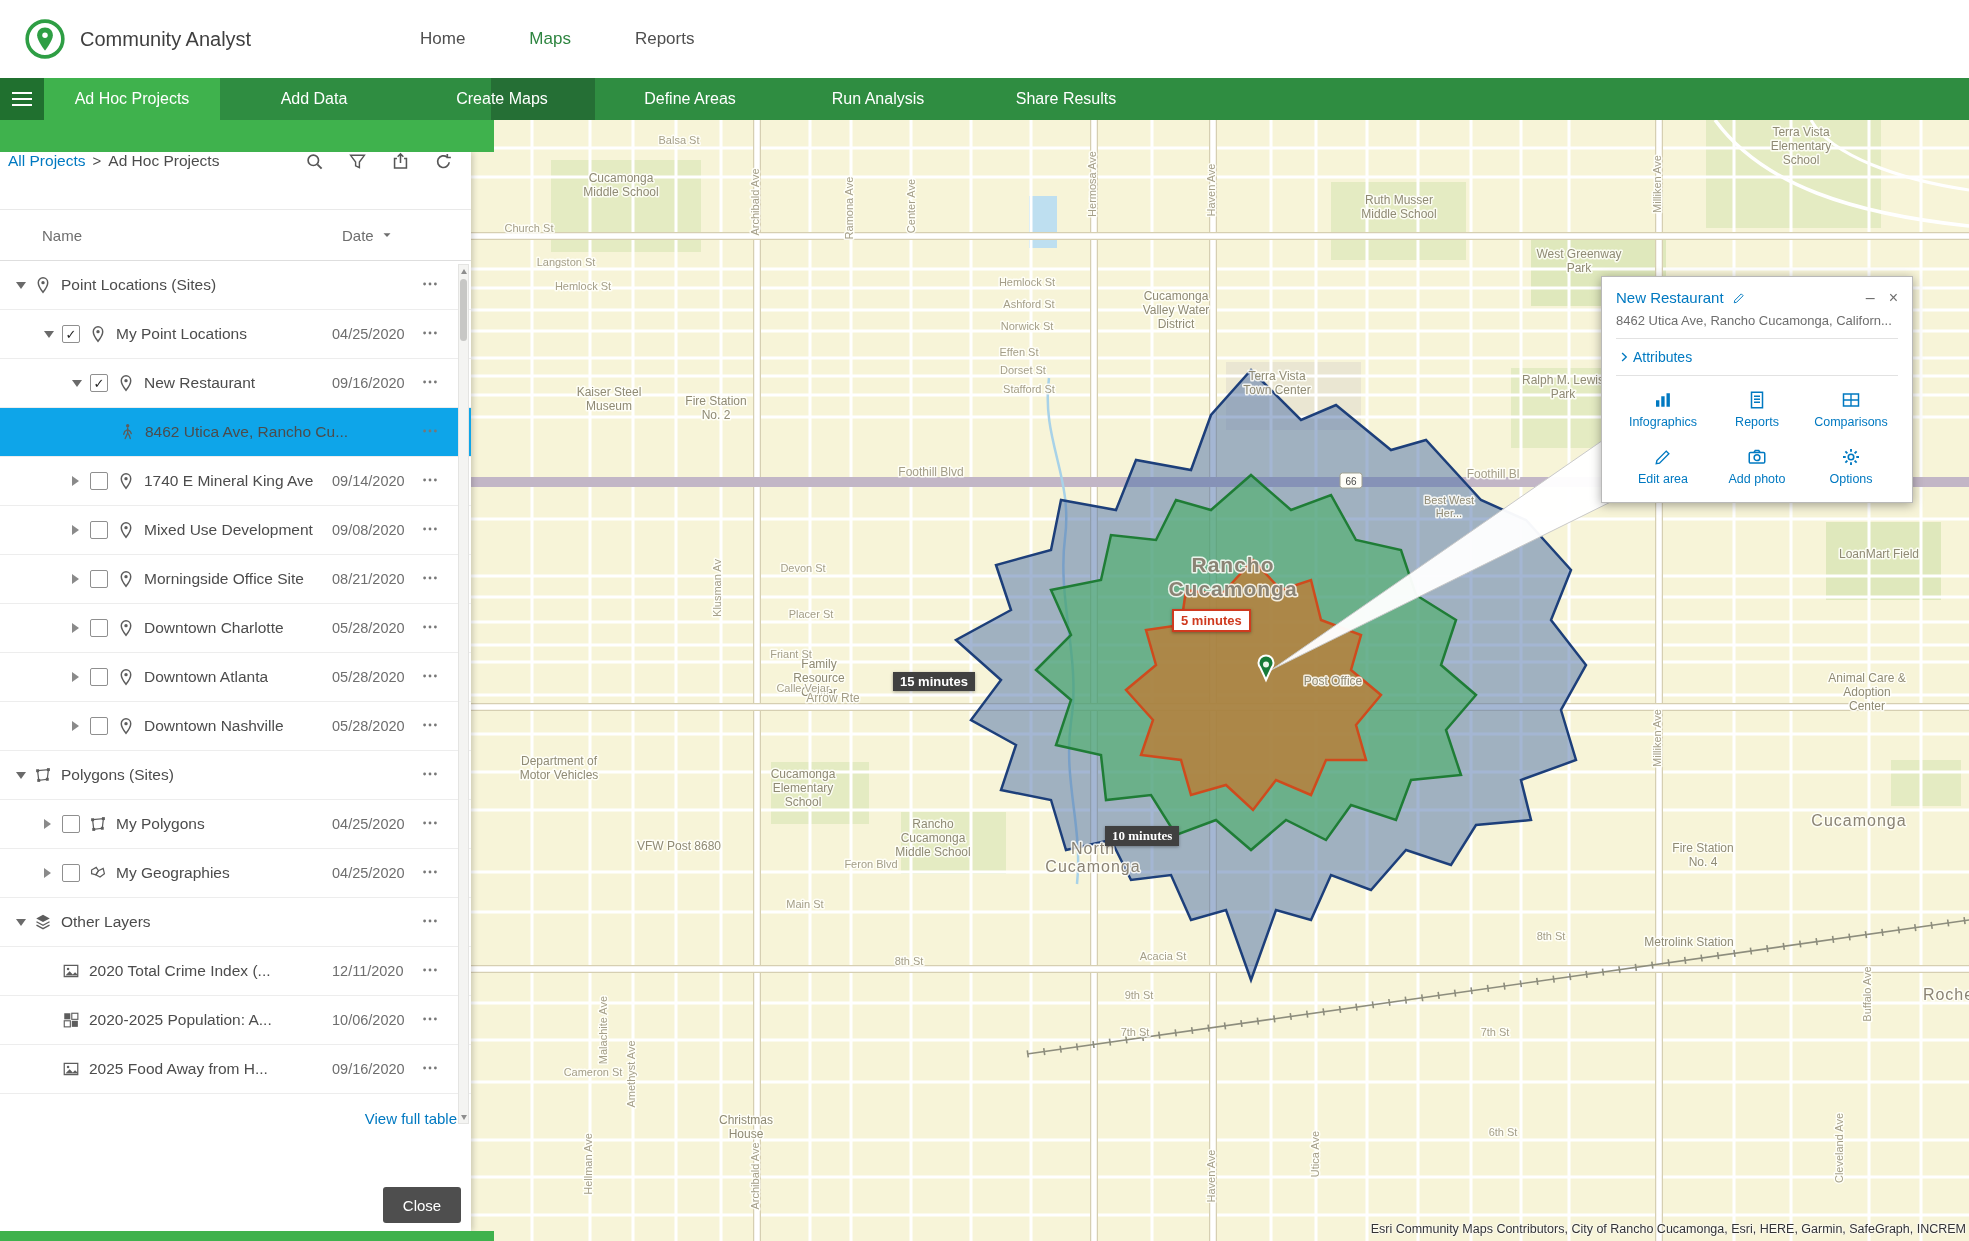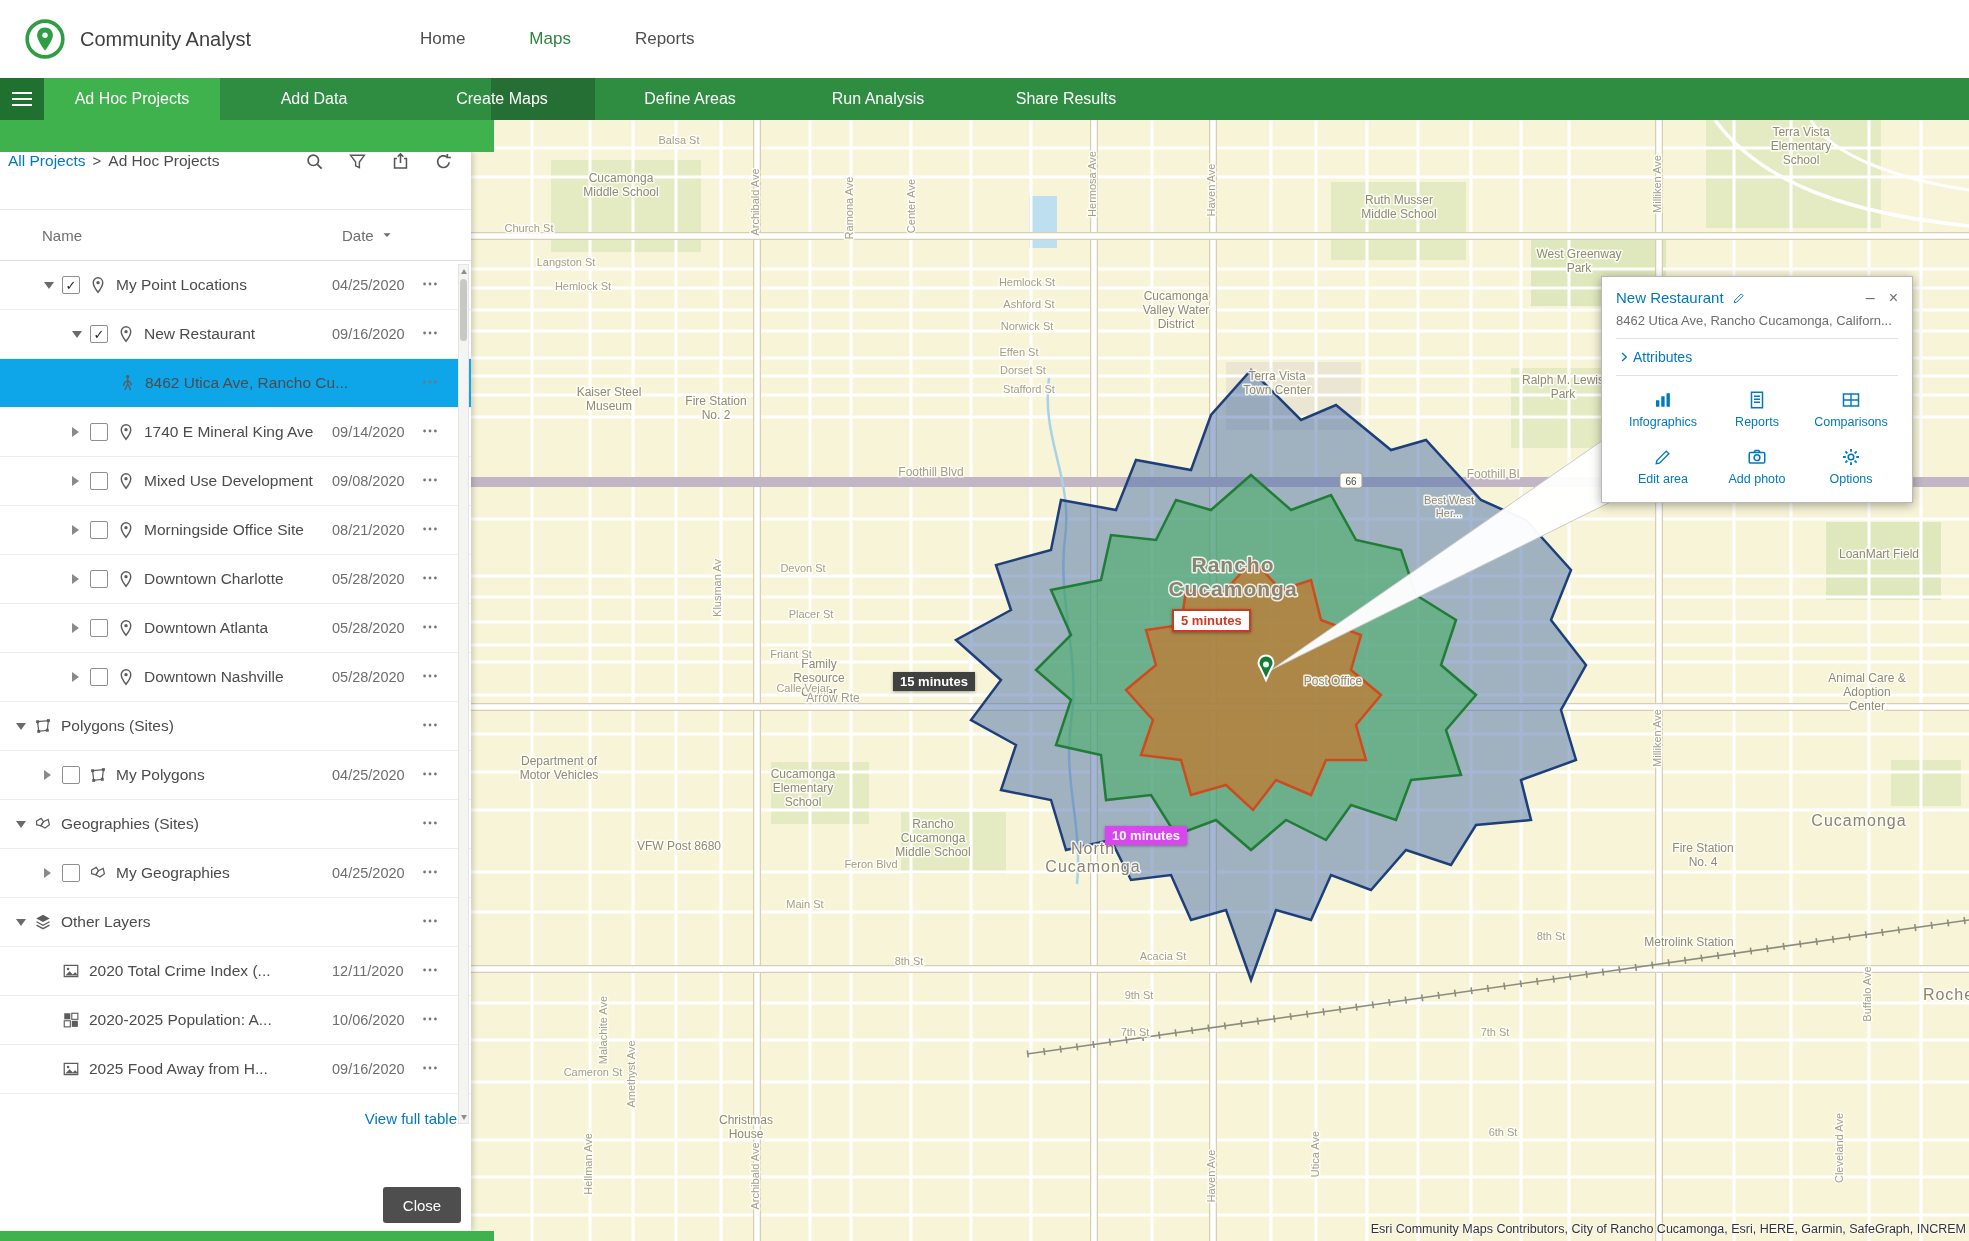"Point Locations (Sites)" div.prow { html: none -> <div> <span></span> <span> <svg> <path></path> <circle></circle> </svg> </span> <span>Point Locations (Sites)</span> <span><svg> <circle></circle> <circle></circle> <circle></circle> </svg></span> </div> }
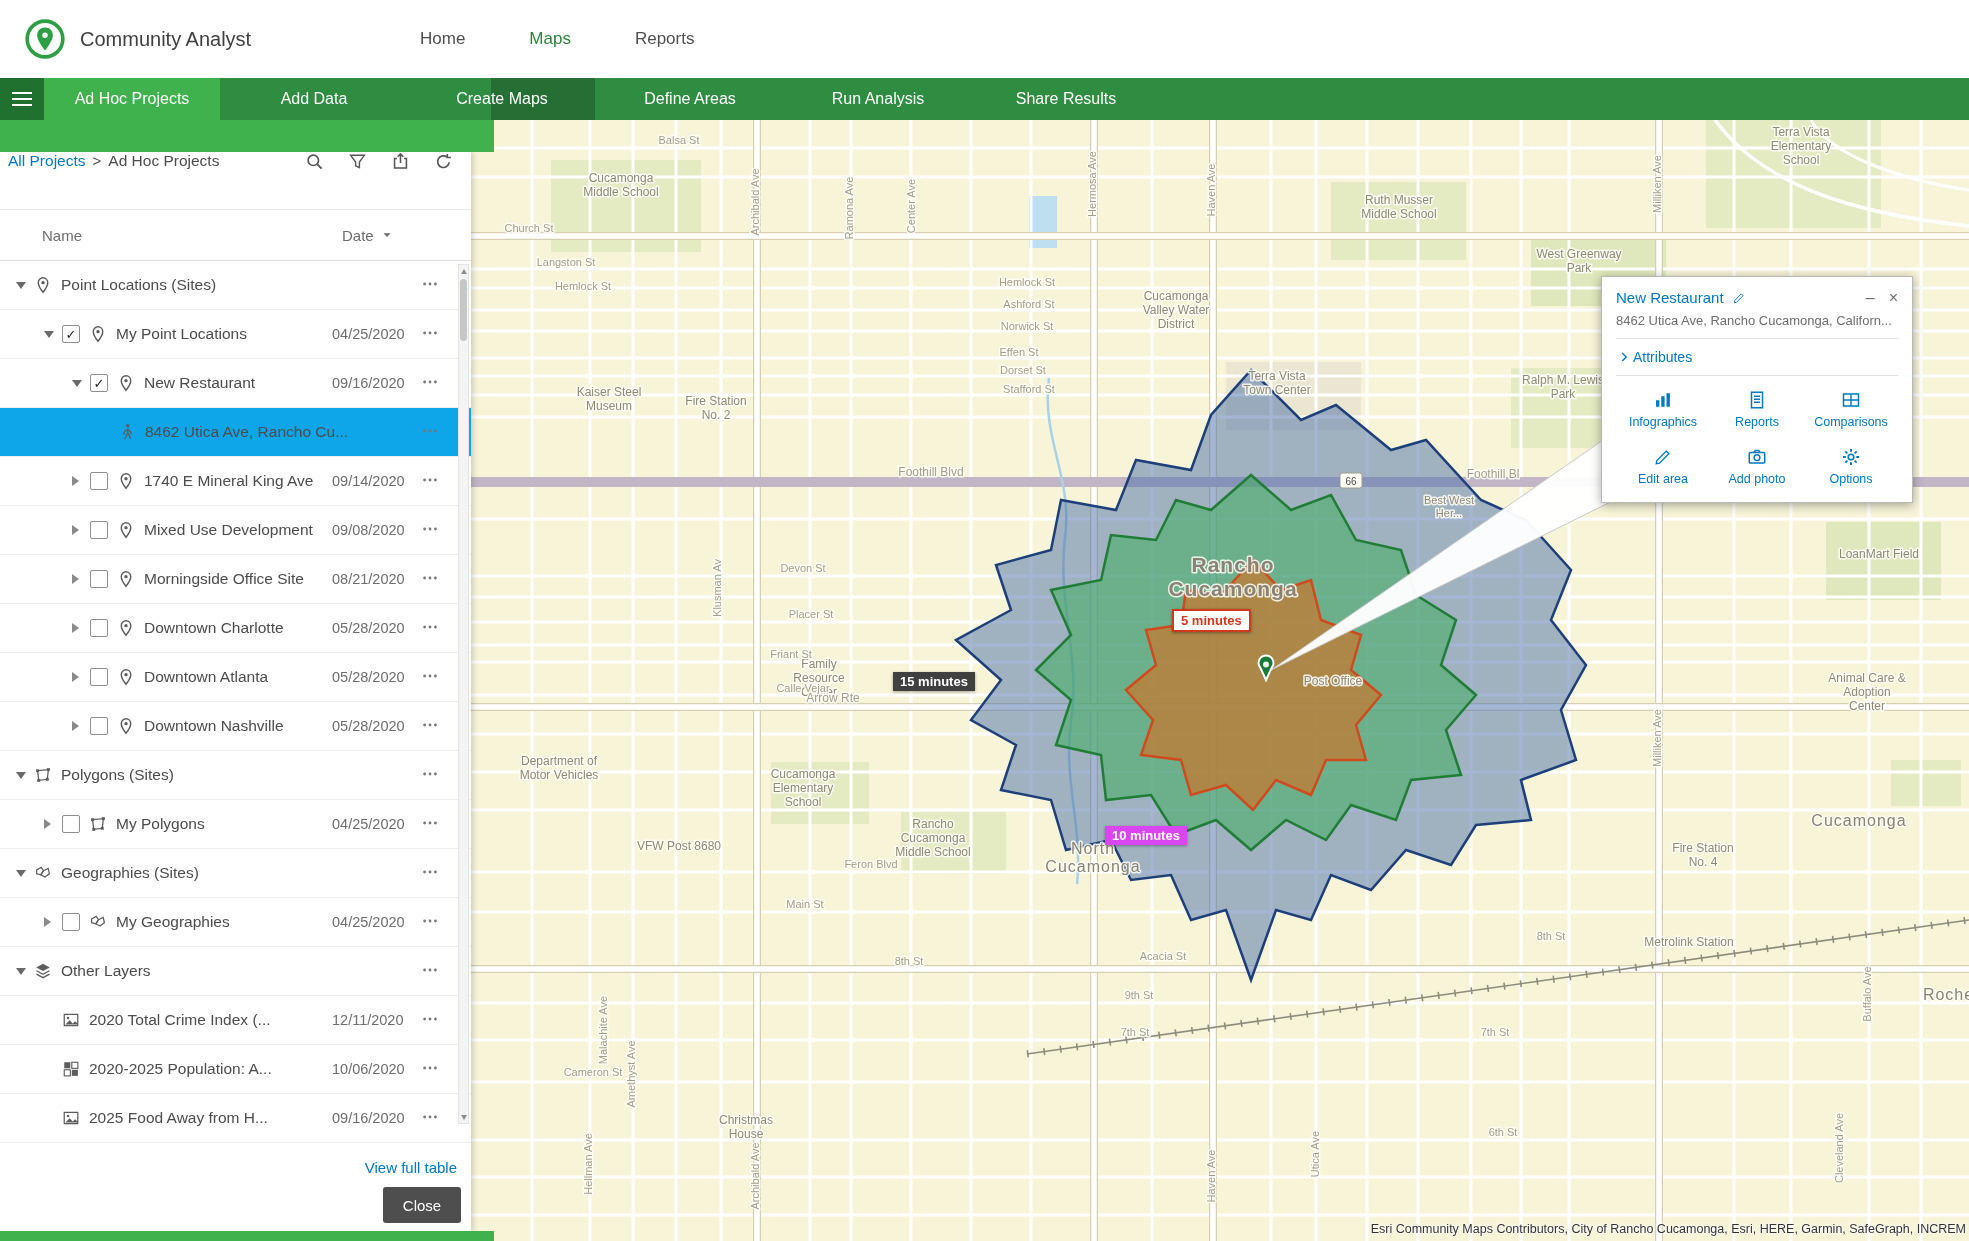"10 minutes" .dl-green { background: #d946ef -> #404040; font-family: none -> Liberation Serif, serif }
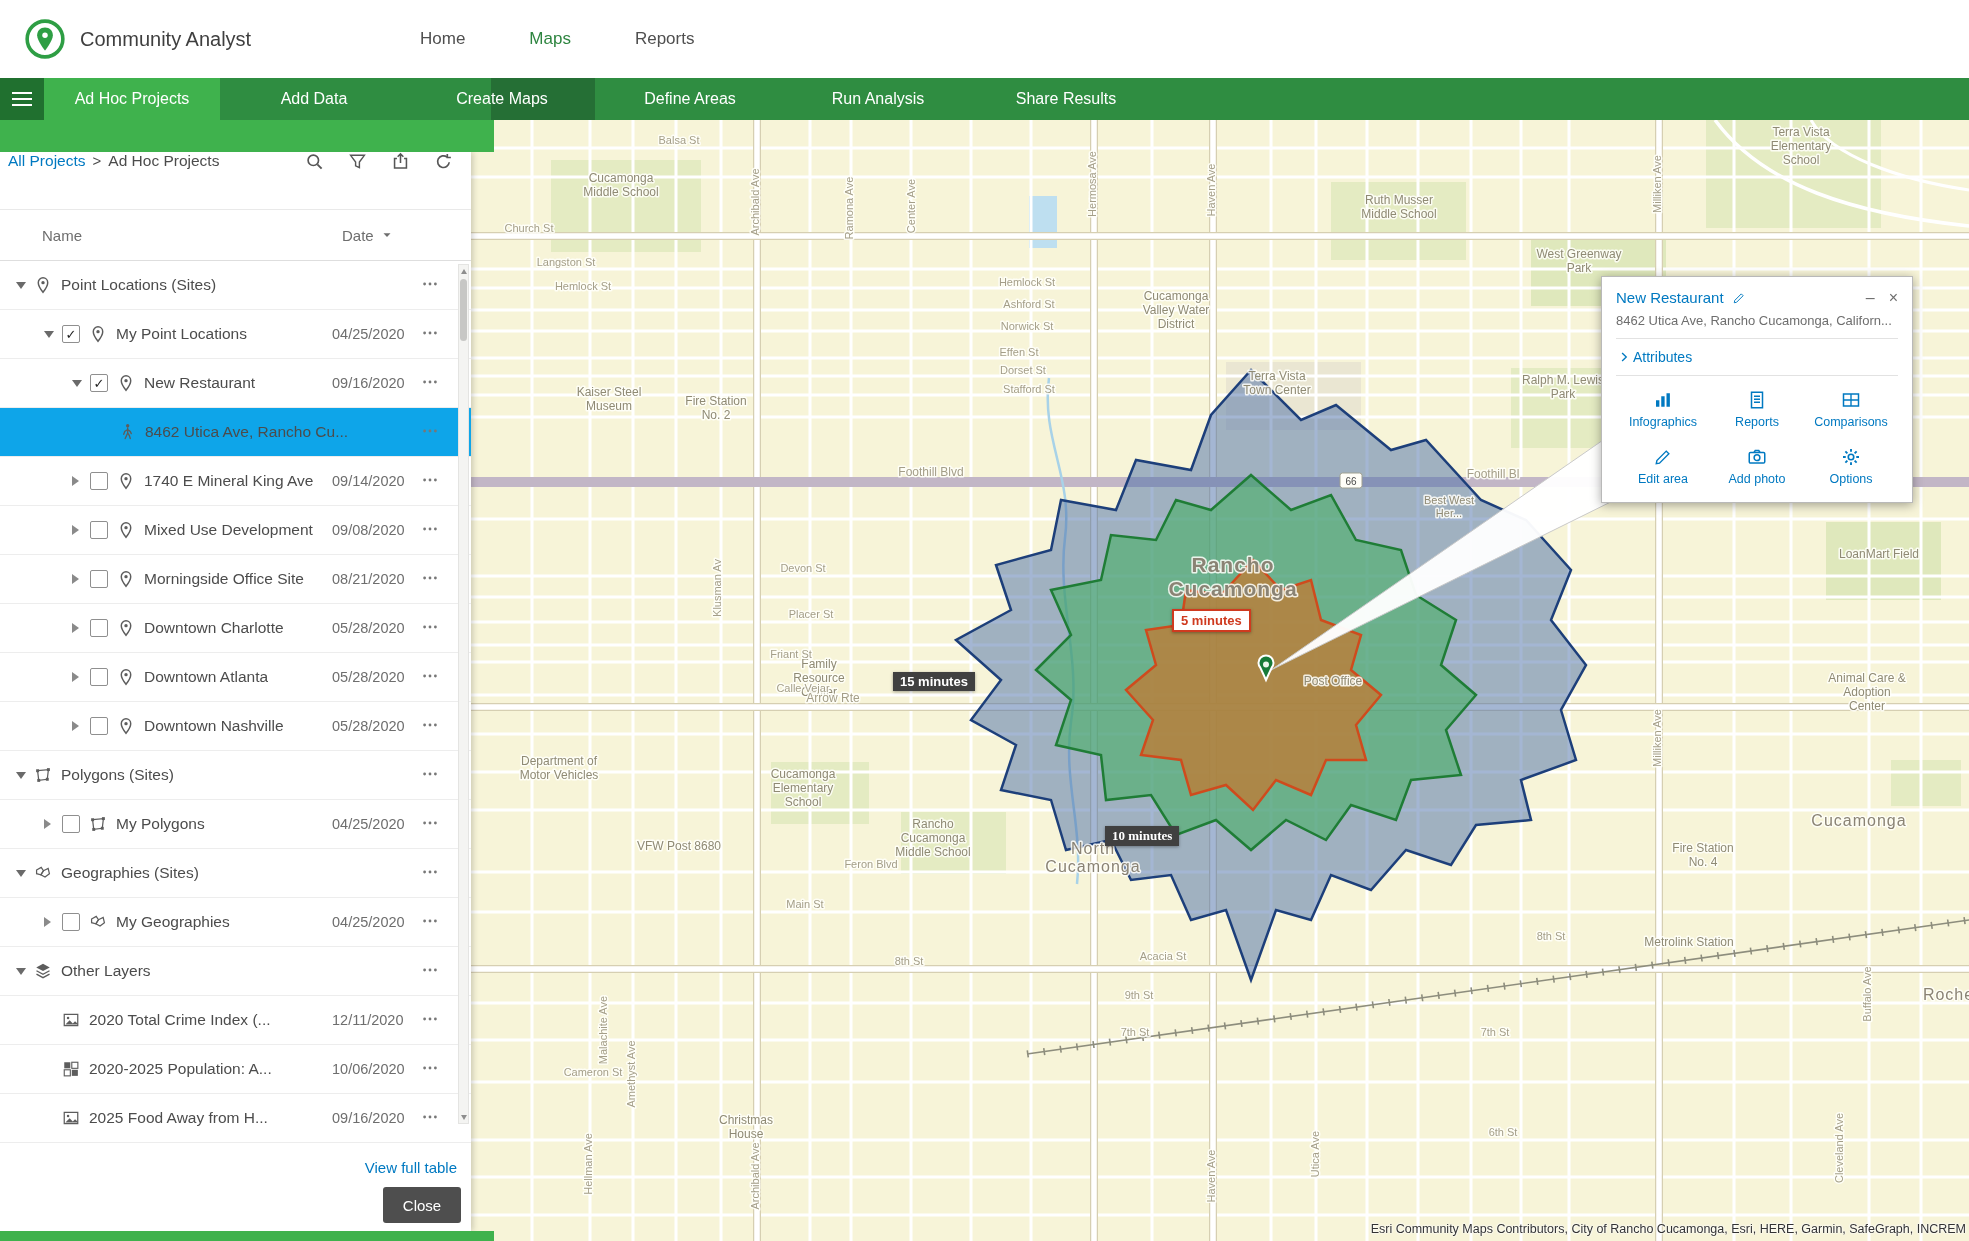"Geographies (Sites)" div.prow { html: <div> <span></span> <span> <svg> <path></path> <path></path> </svg> </span> <span>Geographies (Sites)</span> <span><svg> <circle></circle> <circle></circle> <circle></circle> </svg></span> </div> -> none }
